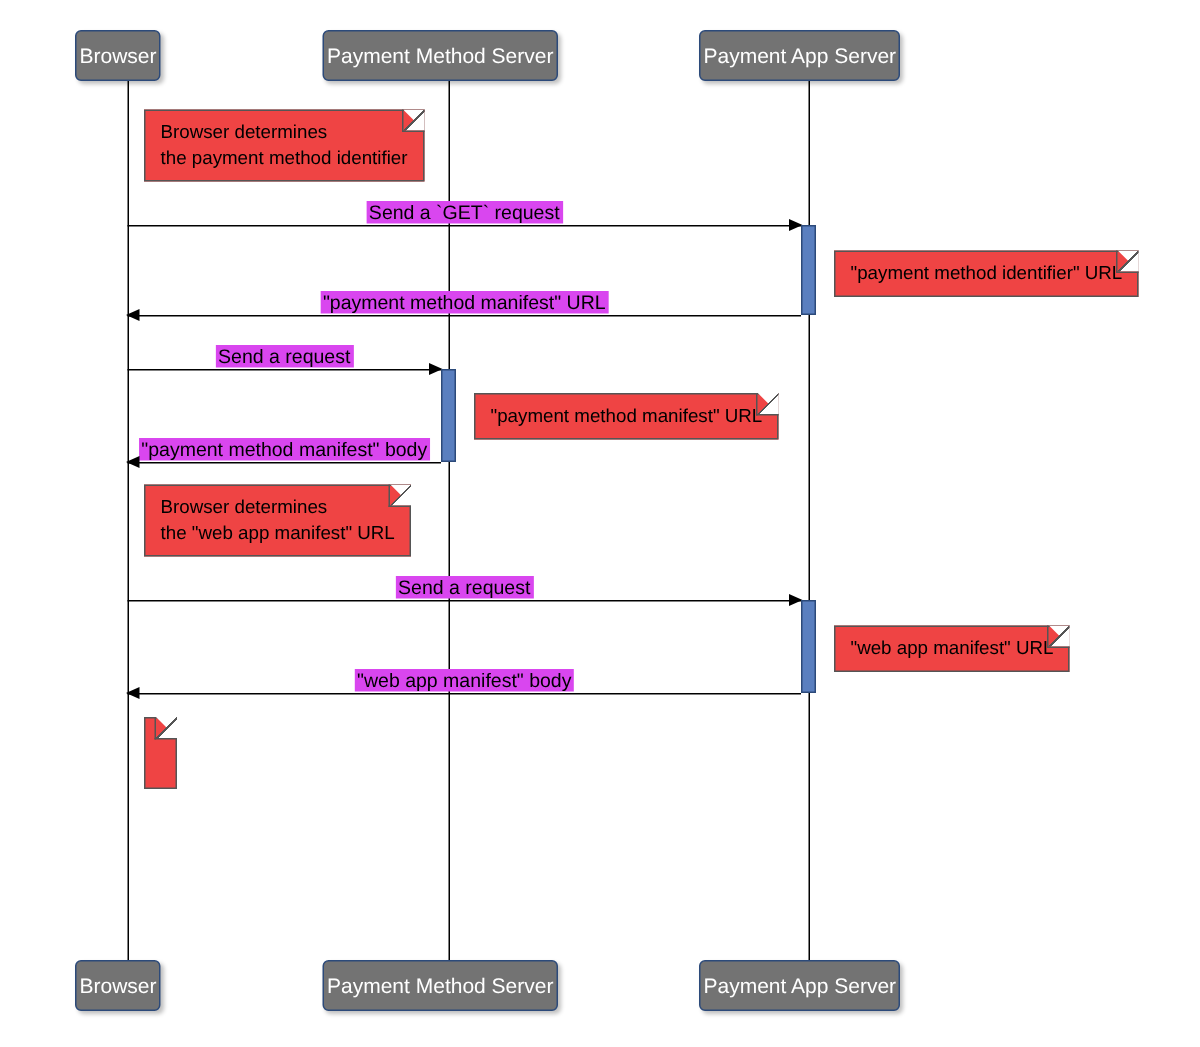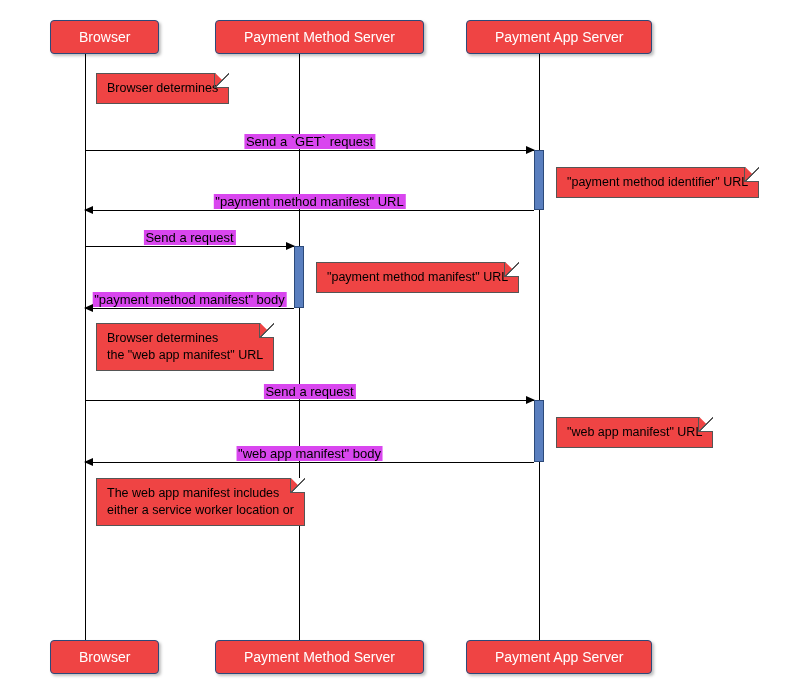"Browser" .participant { background: #ef4444 -> #737373; padding: 8px 28px -> 8px 2px }
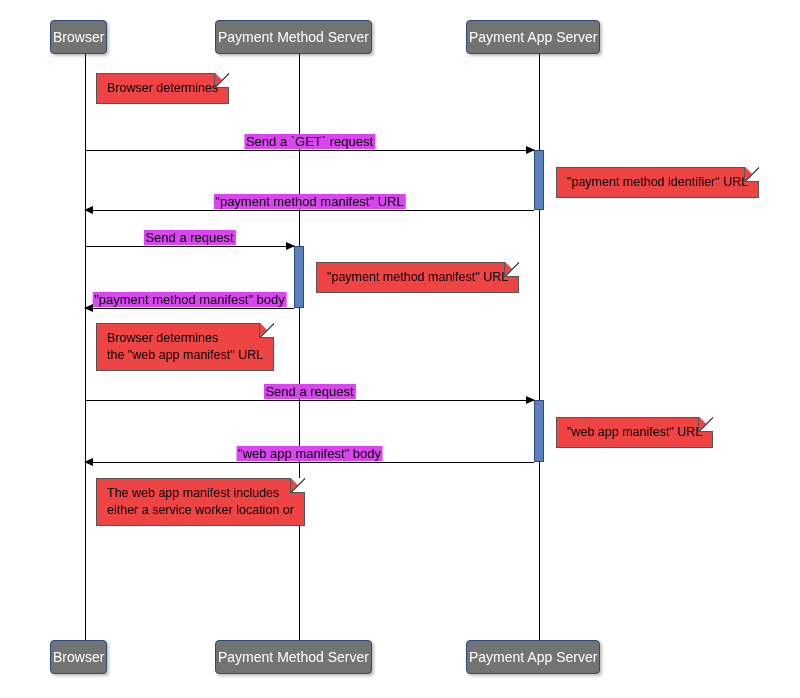"the payment method identifier" span { html: none -> <span>the payment method identifier</span> }
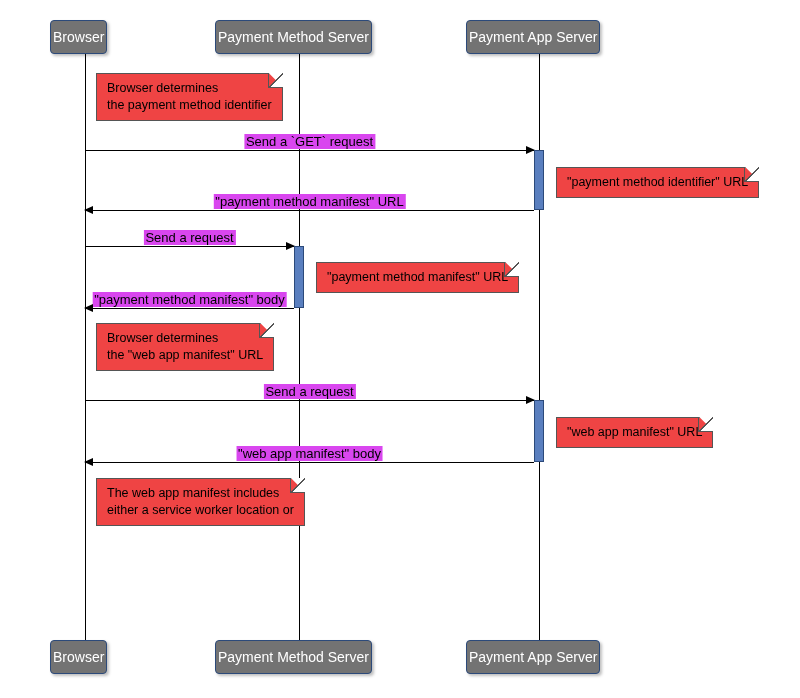"The web app manifest includes" span { html: <span>The web app manifest includes</span> -> none }
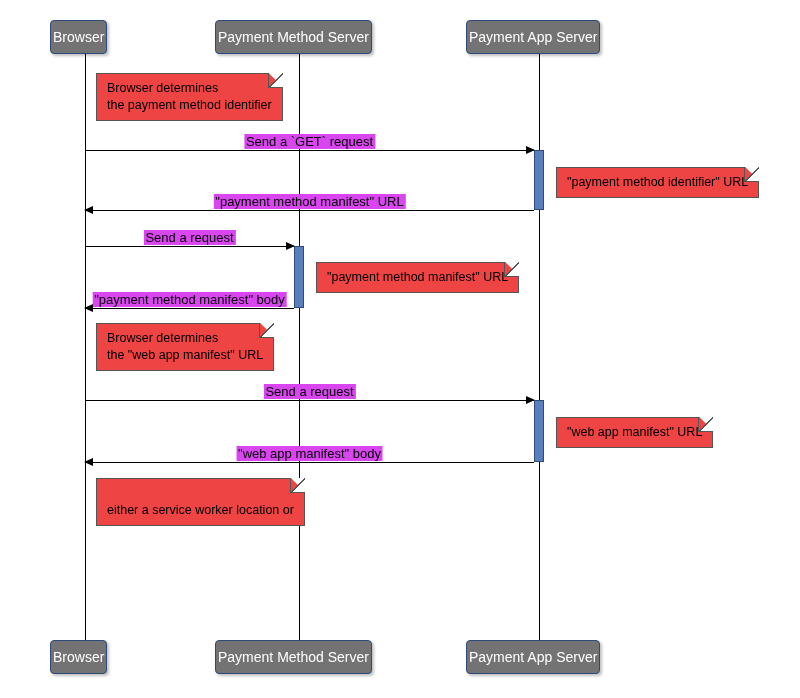"either a service worker location" span { html: <span>either a service worker location or</span> -> none }
